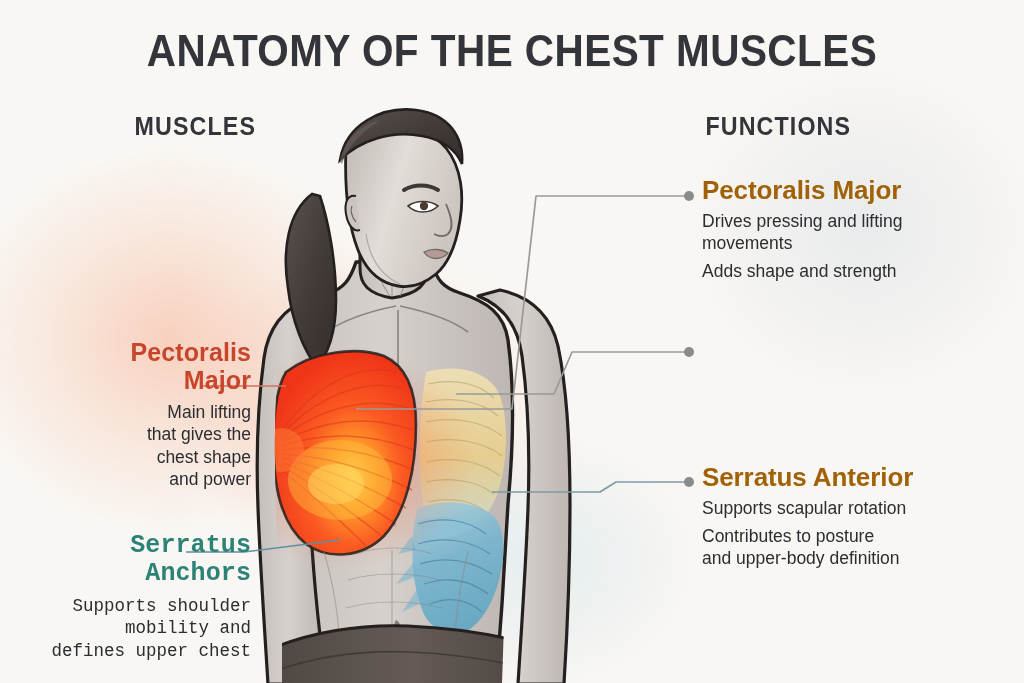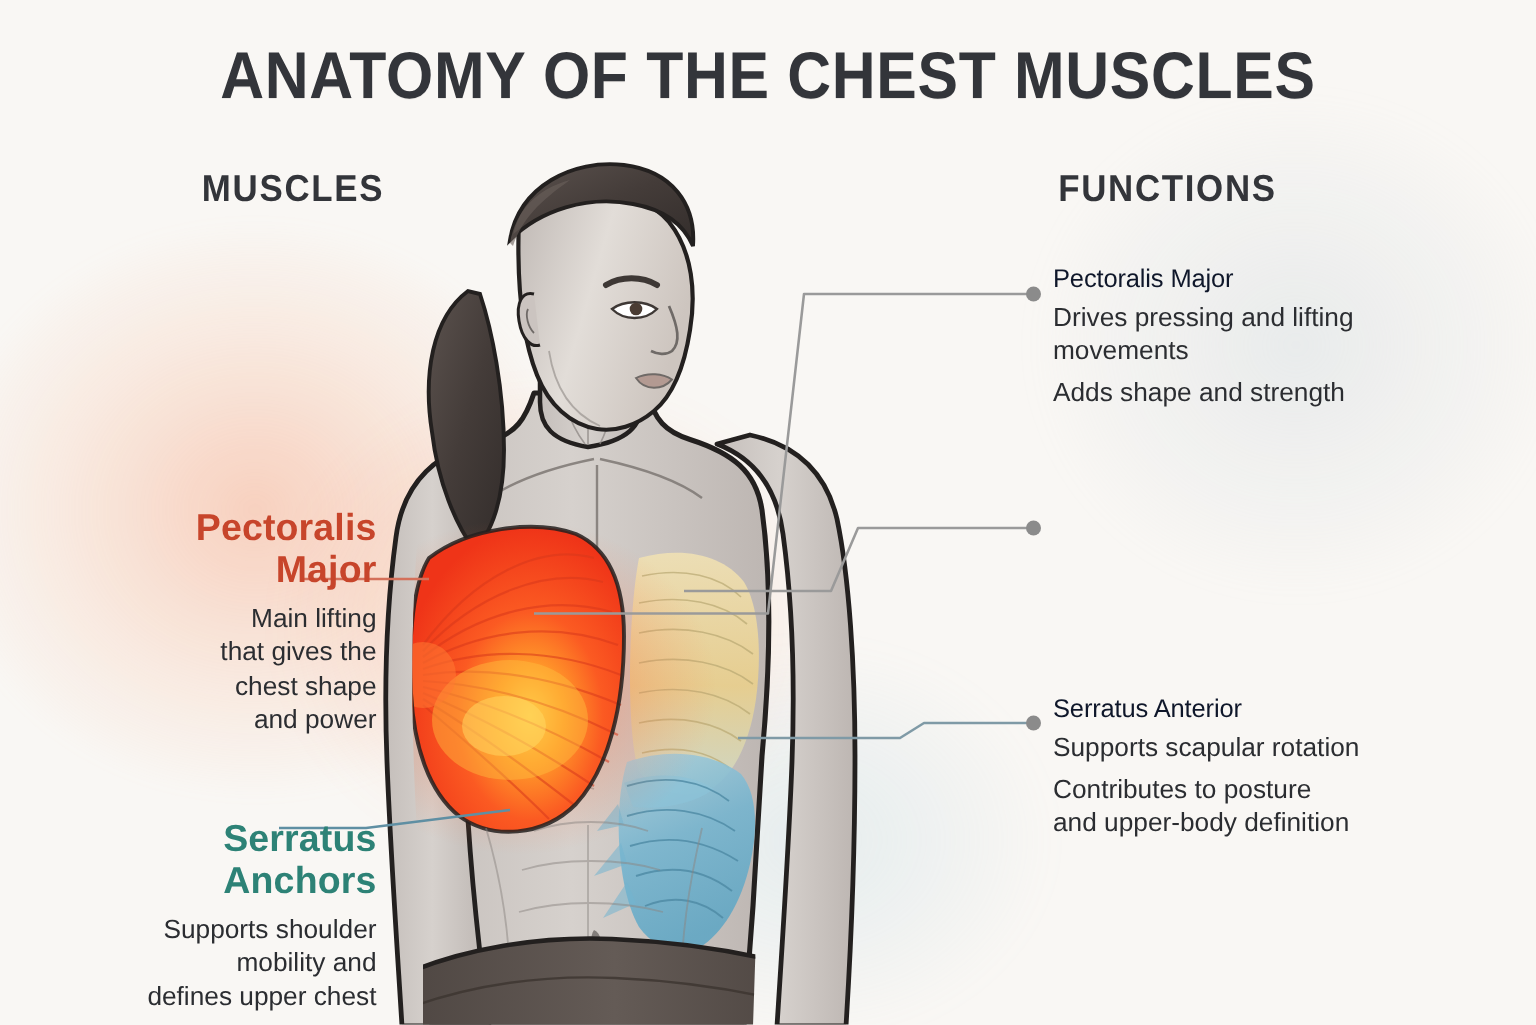"Pectoralis Major" .right-block .r-title { color: #0f172a -> #a16207; font-size: 17px -> 26px; font-weight: normal -> bold }
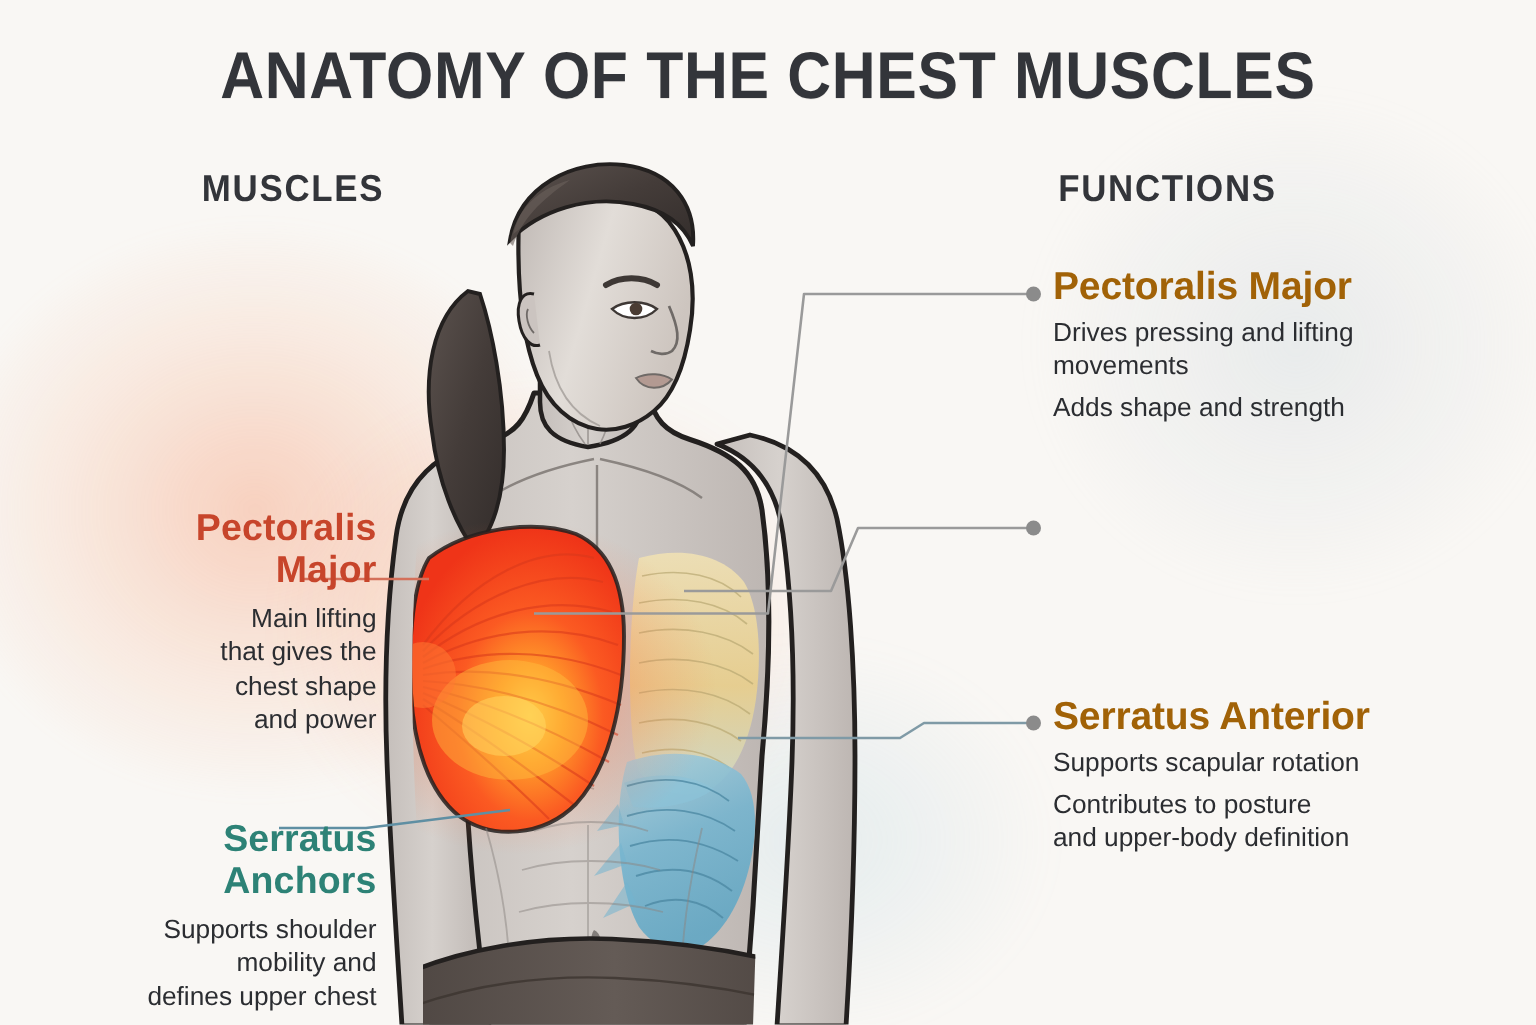"Serratus" #lbl-serratus { font-family: none -> Liberation Mono, monospace; top: 545px -> 532px }
